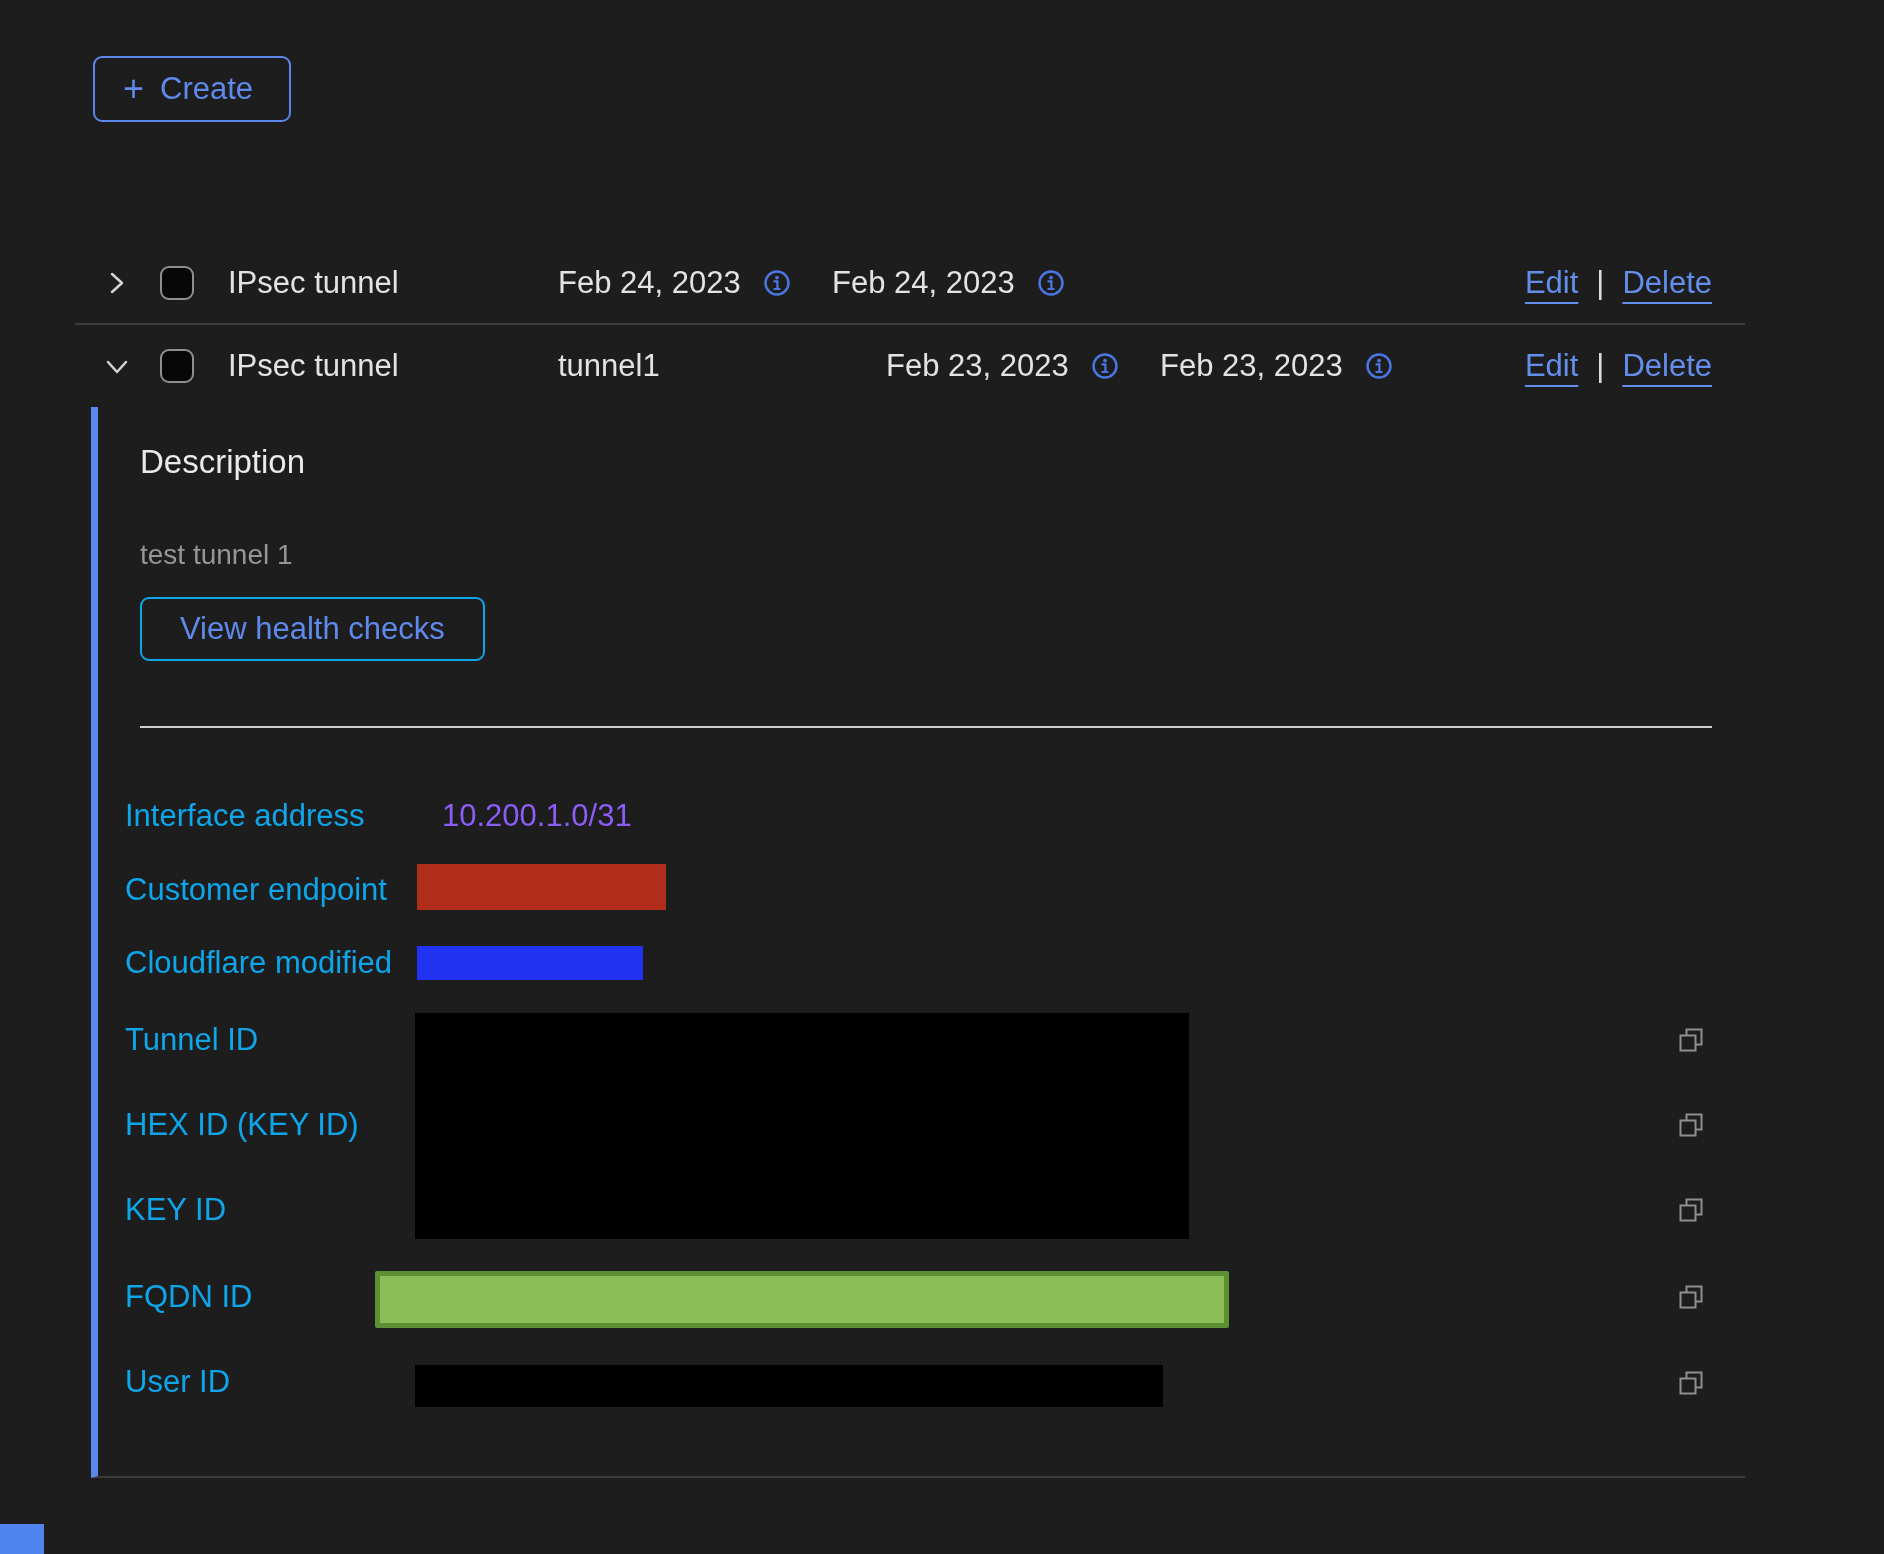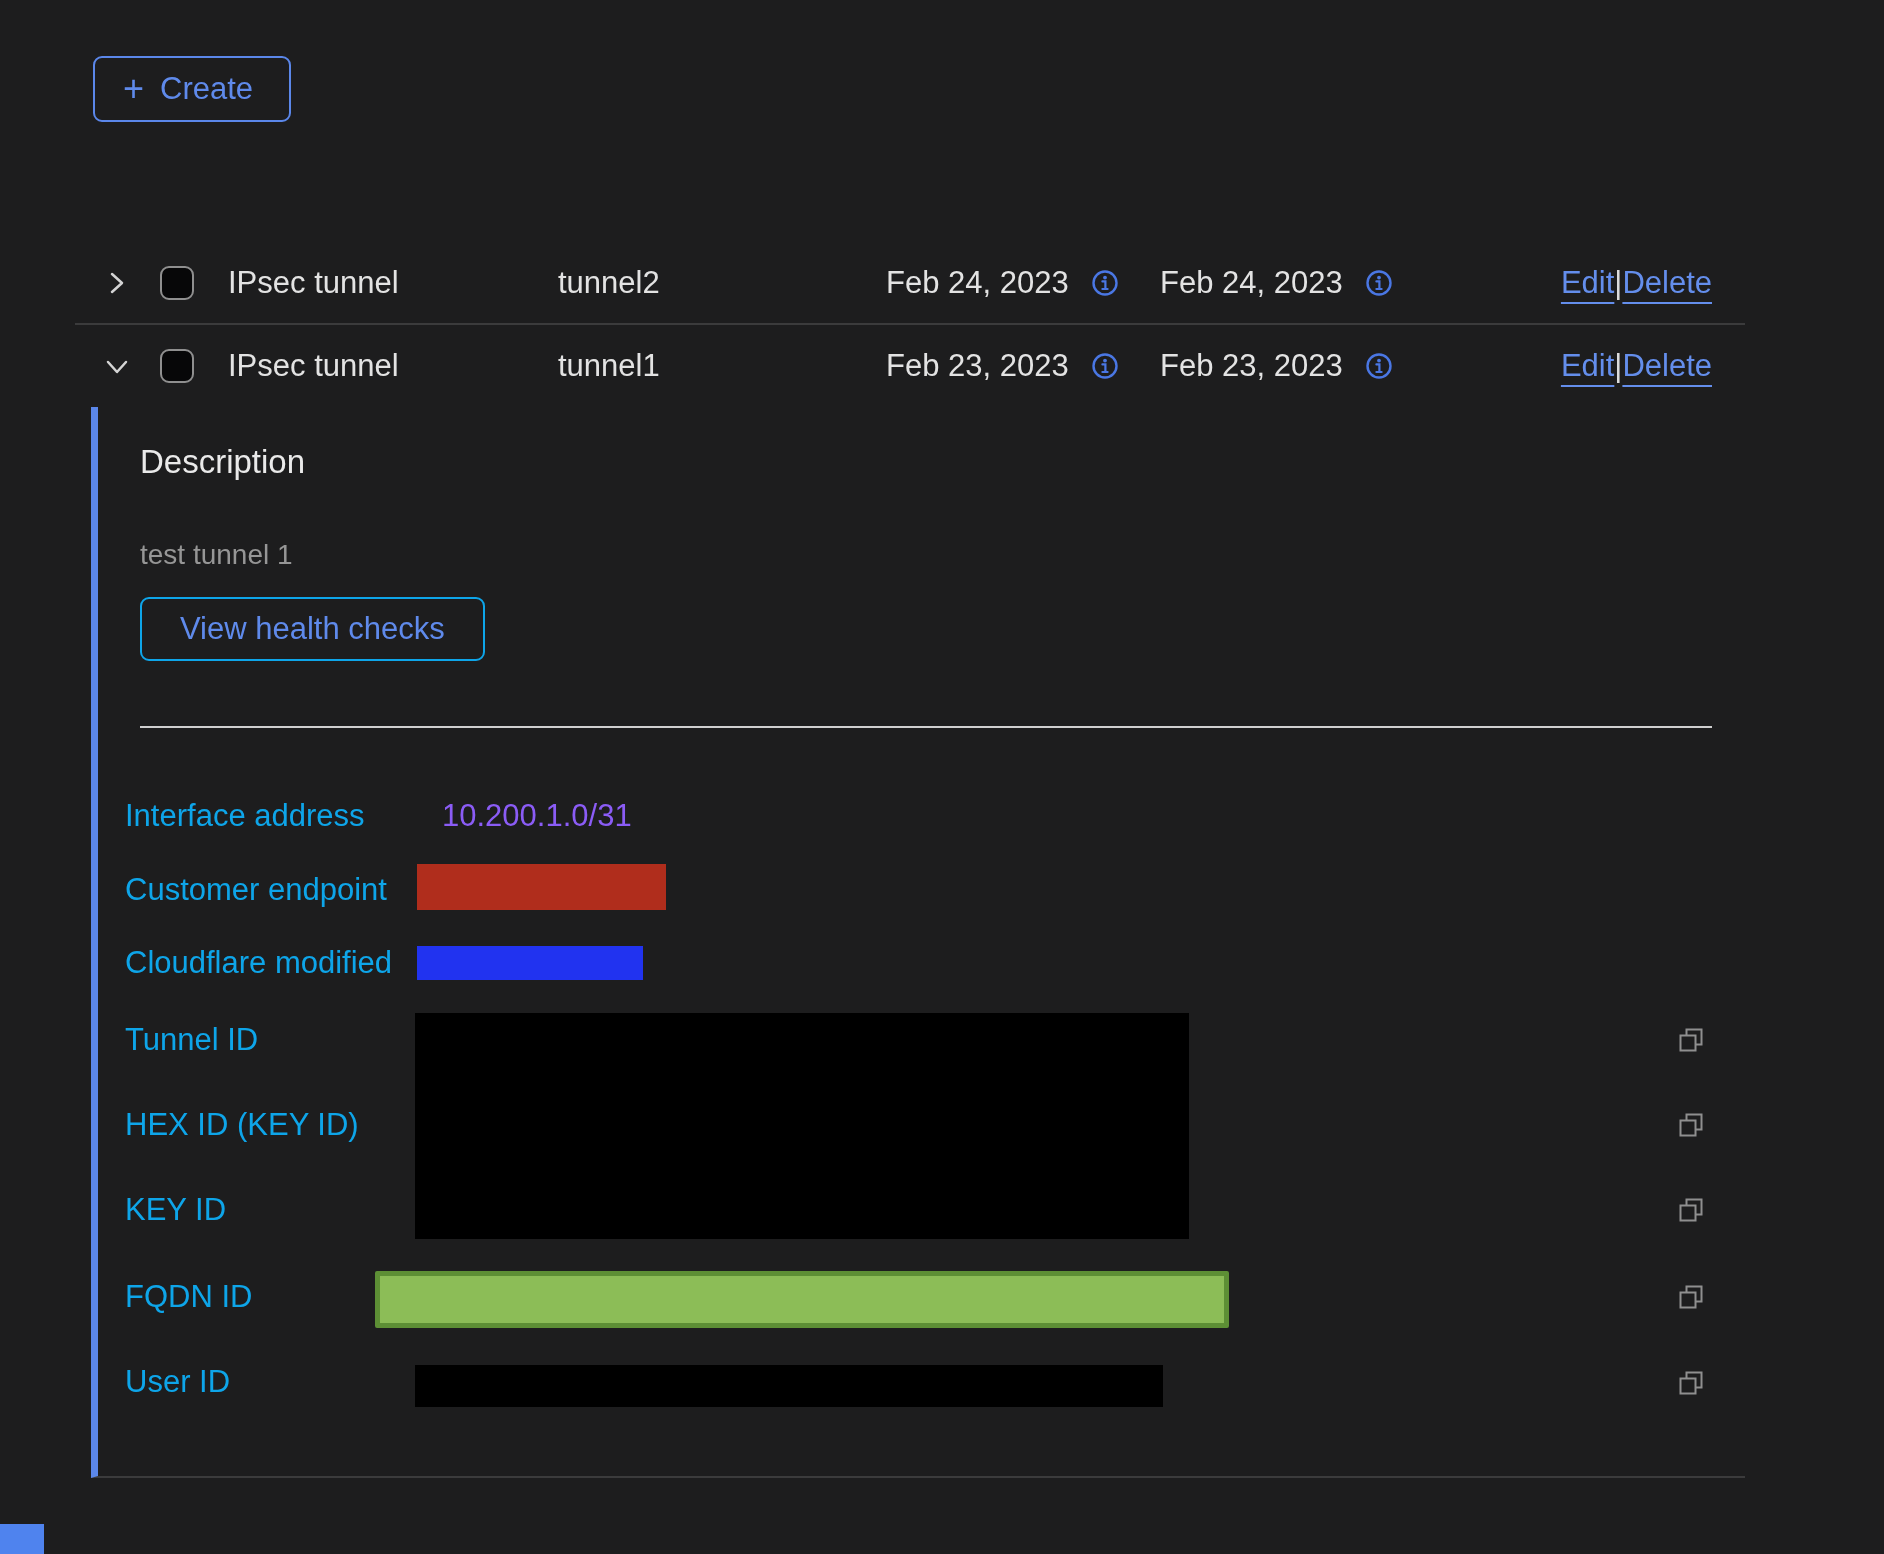"tunnel2" div.cell-name { html: <div>tunnel2</div> -> none }
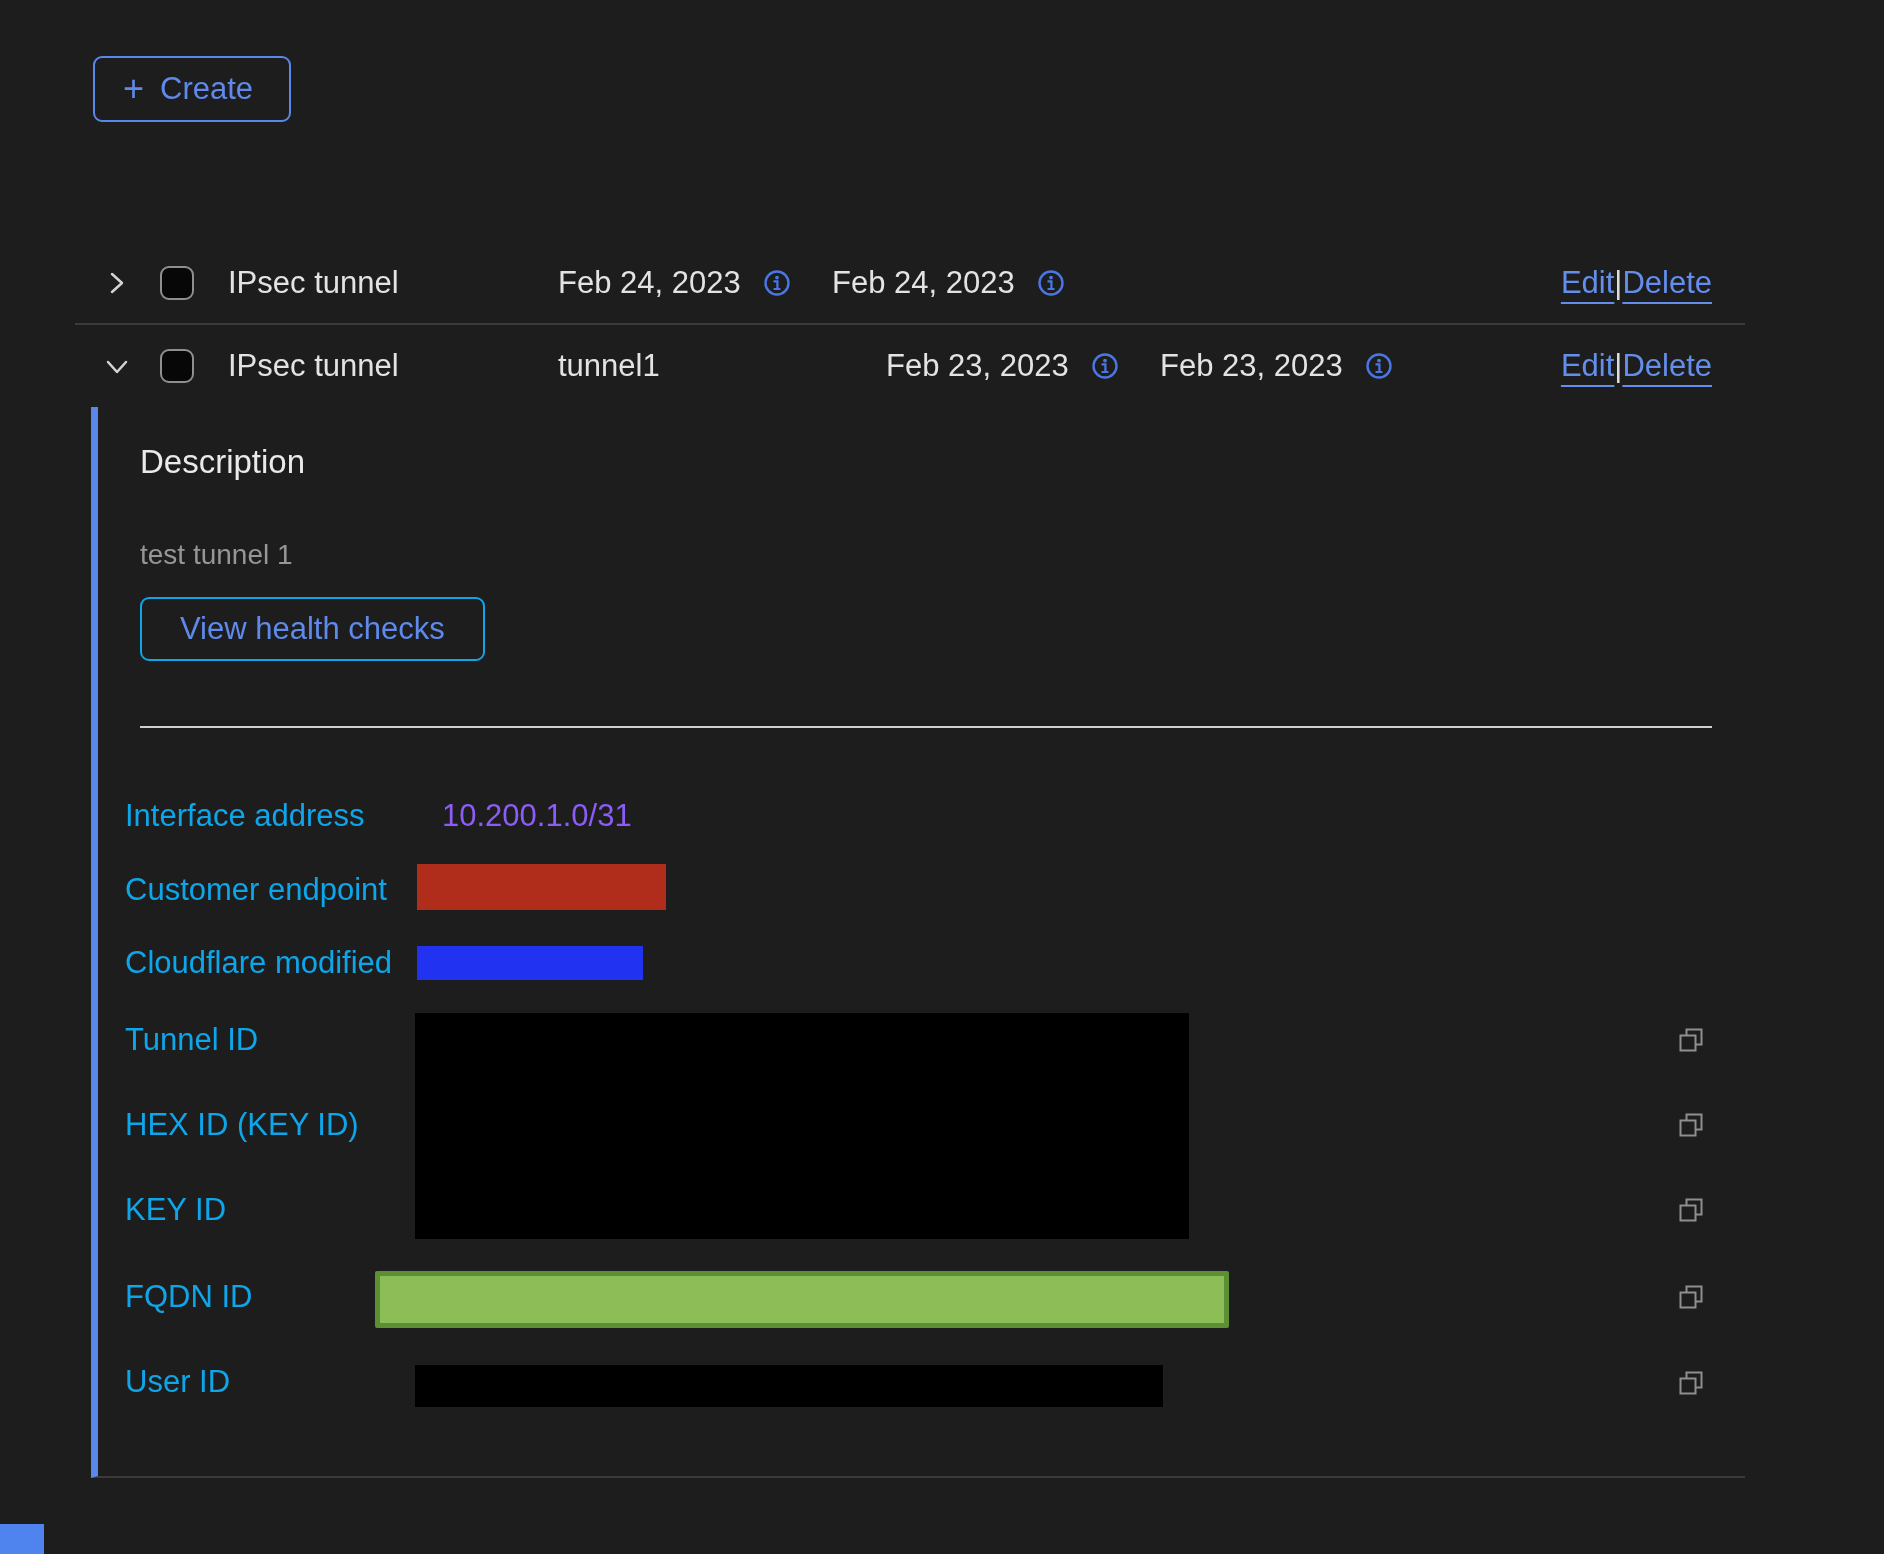"Edit" .cell-actions { gap: none -> 18px }
